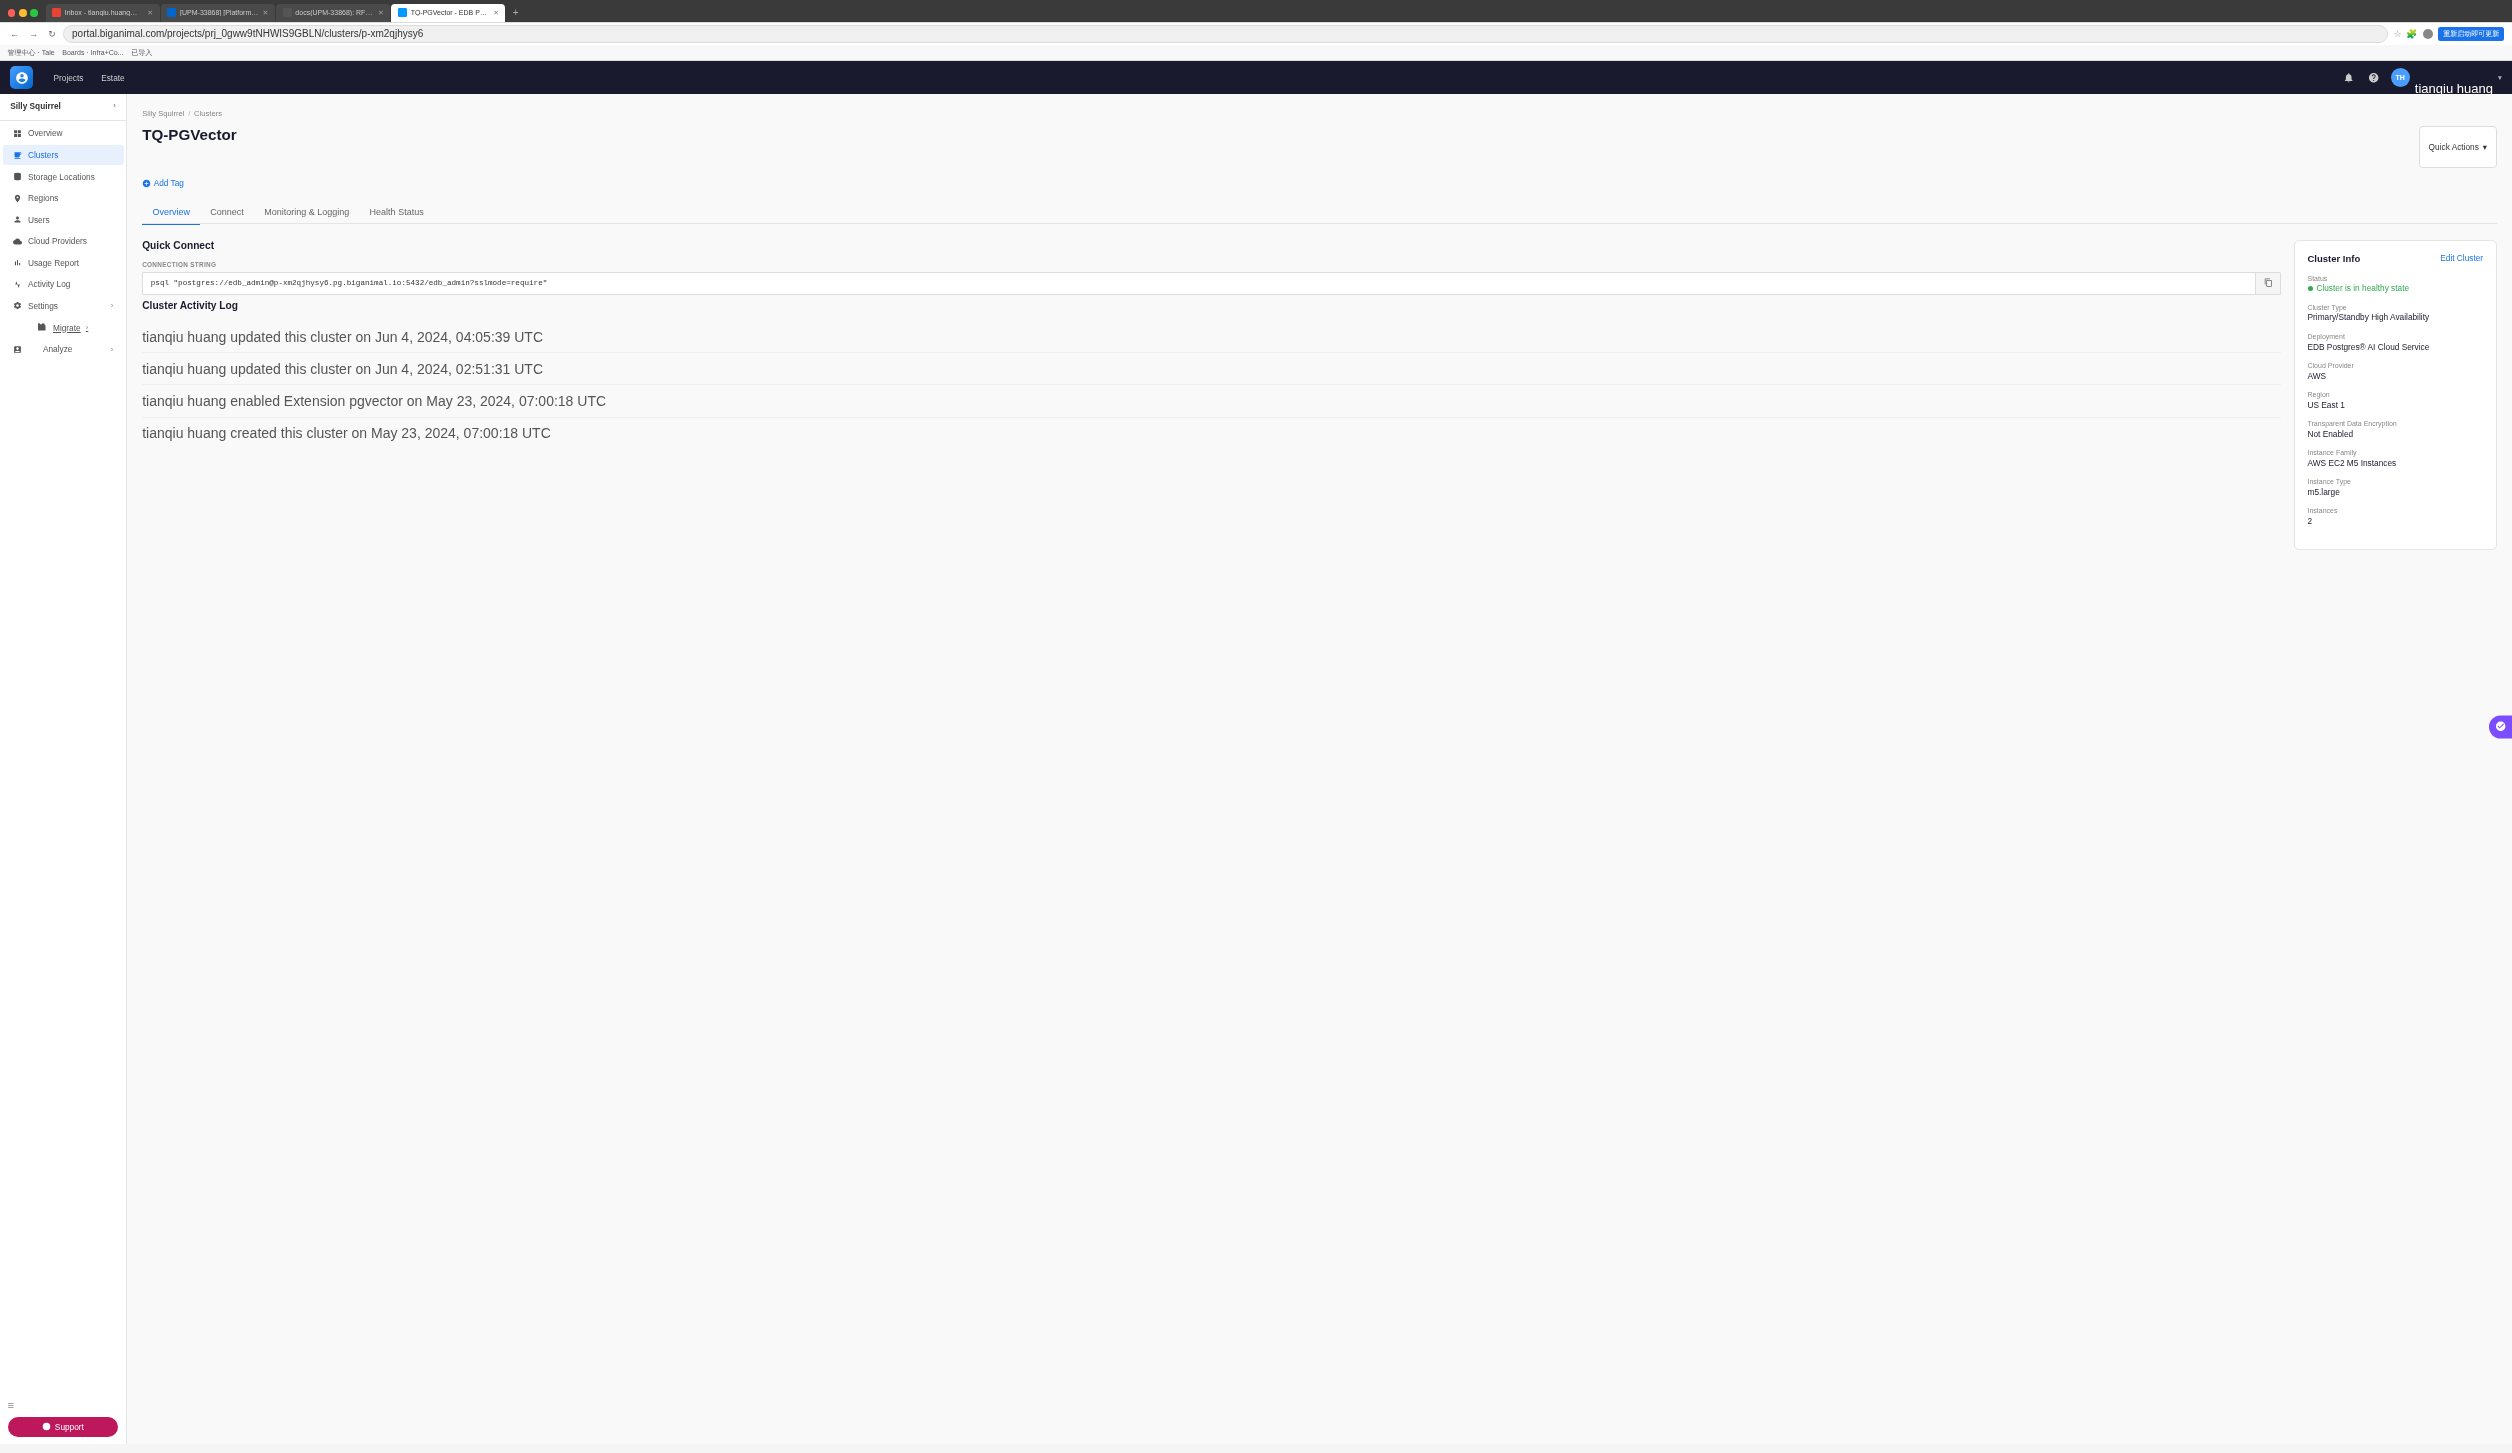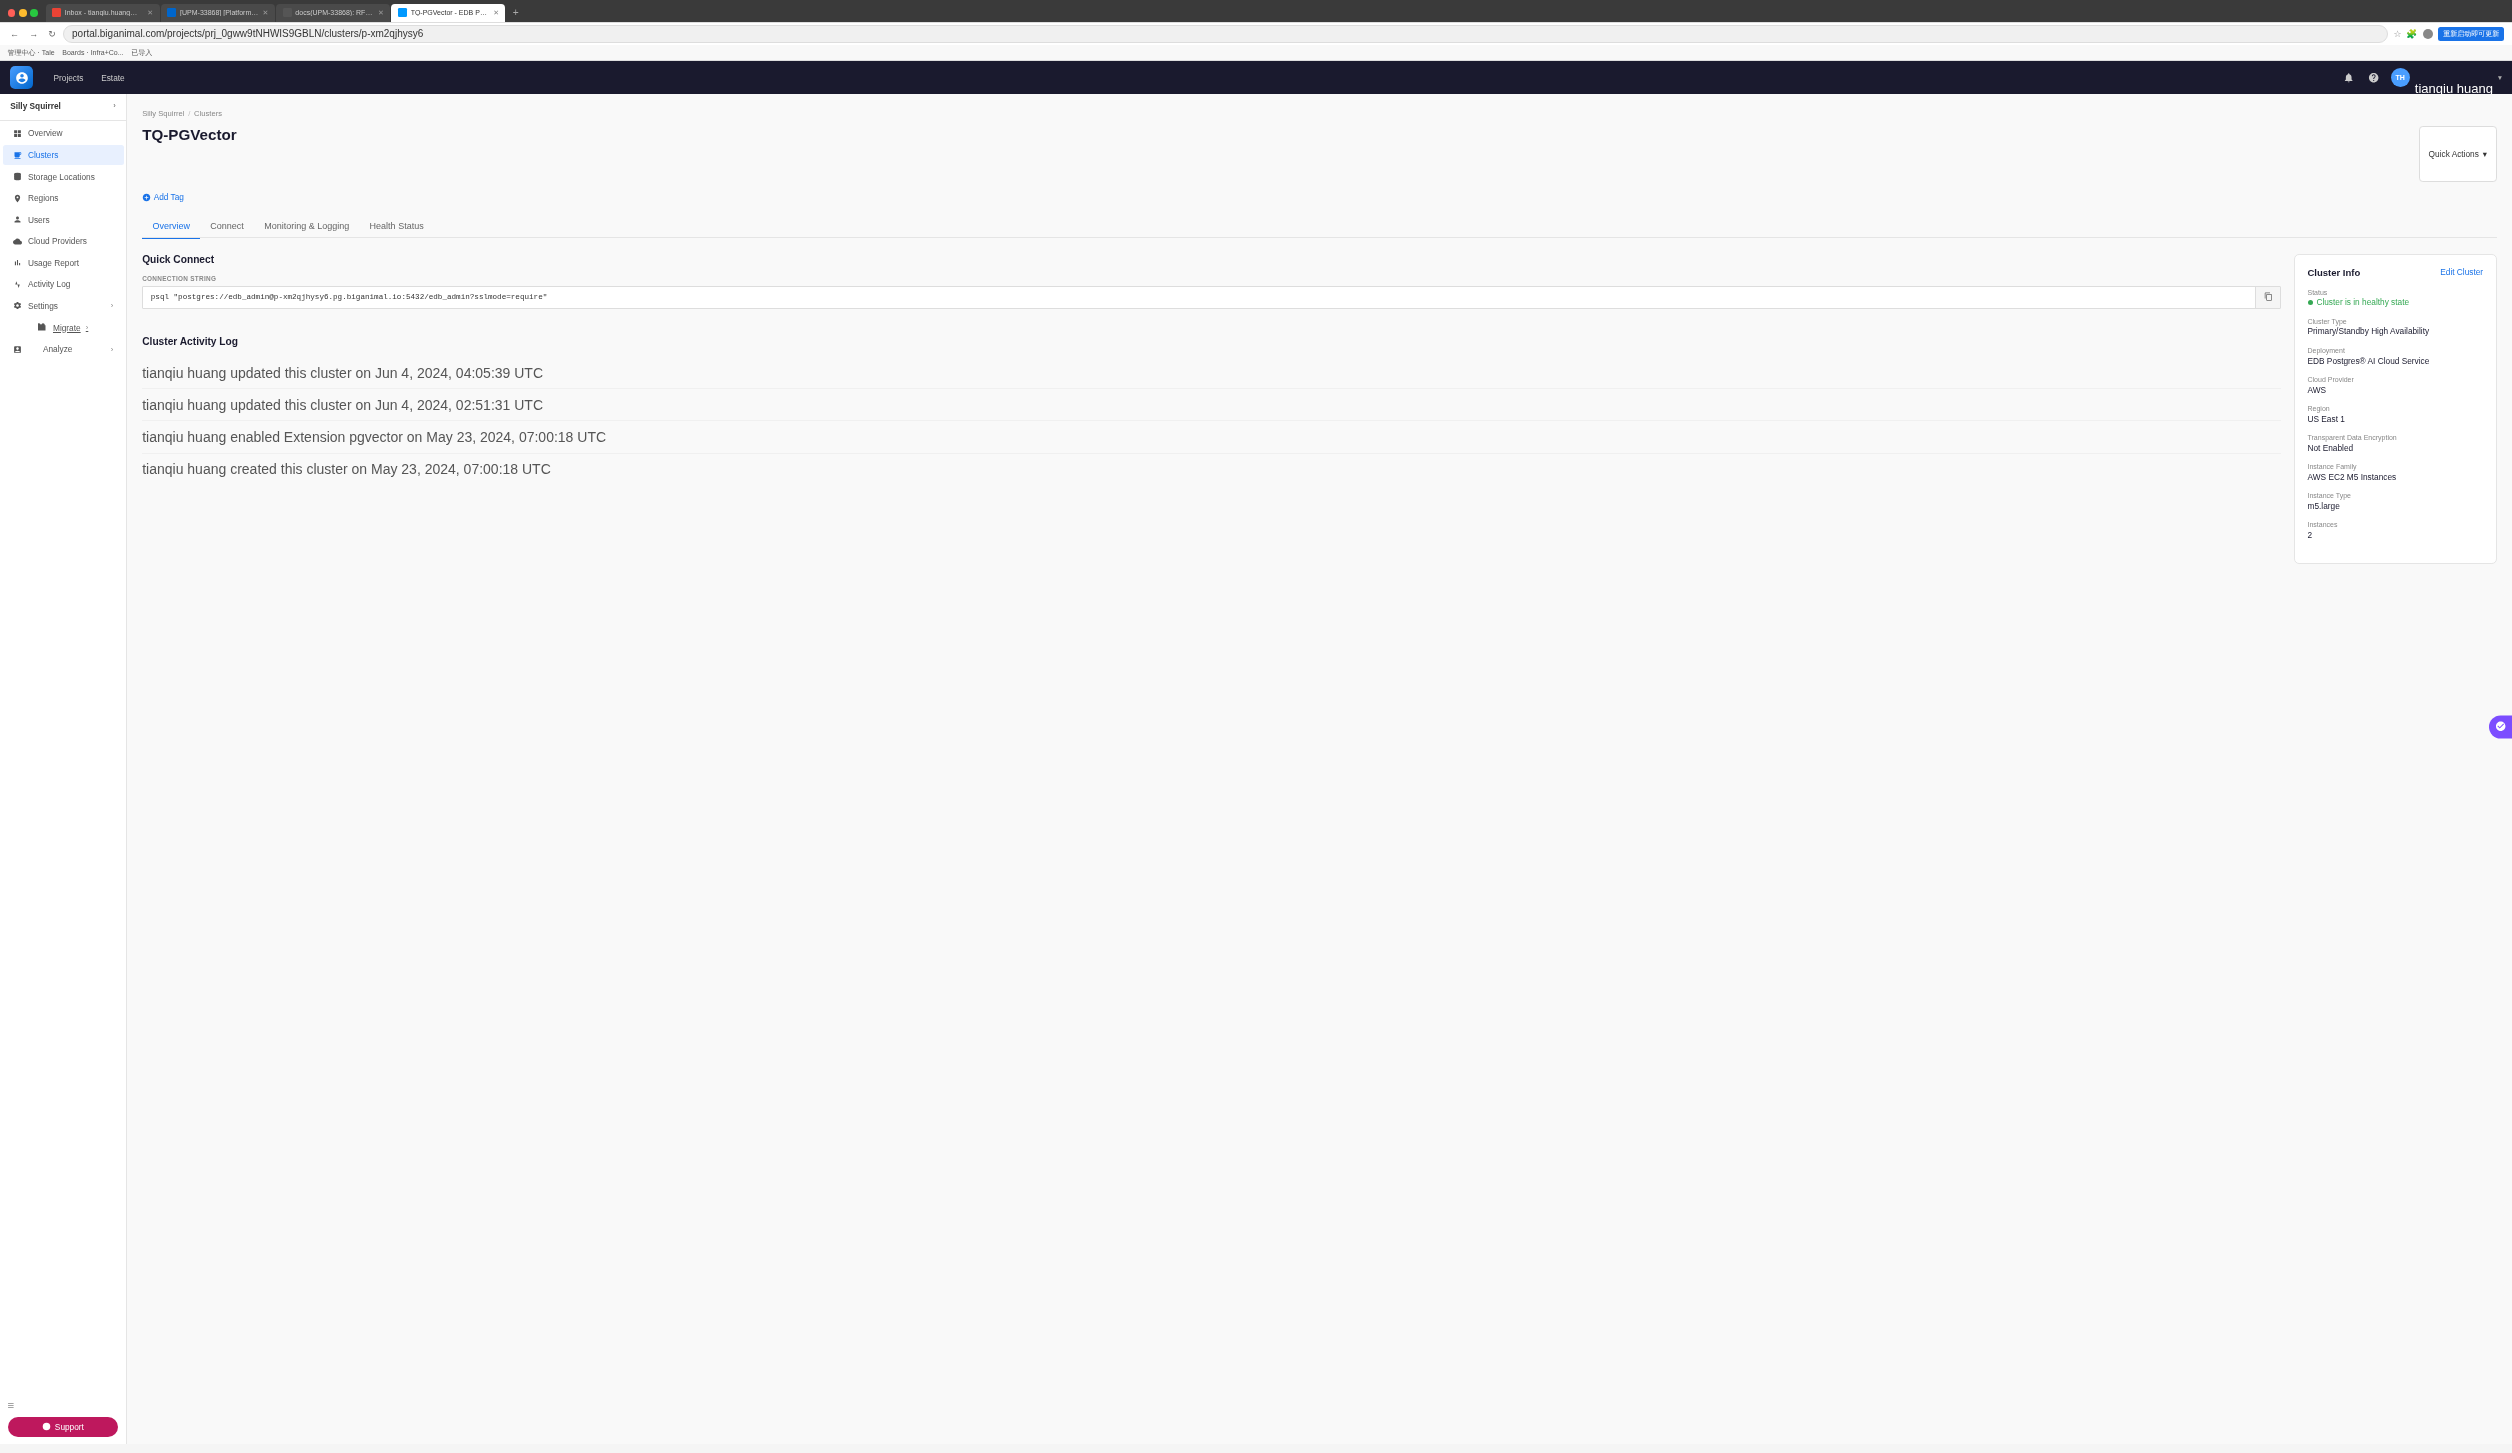"Quick Actions" .quick-actions-btn { padding: 22px 9px -> 15px 9px }
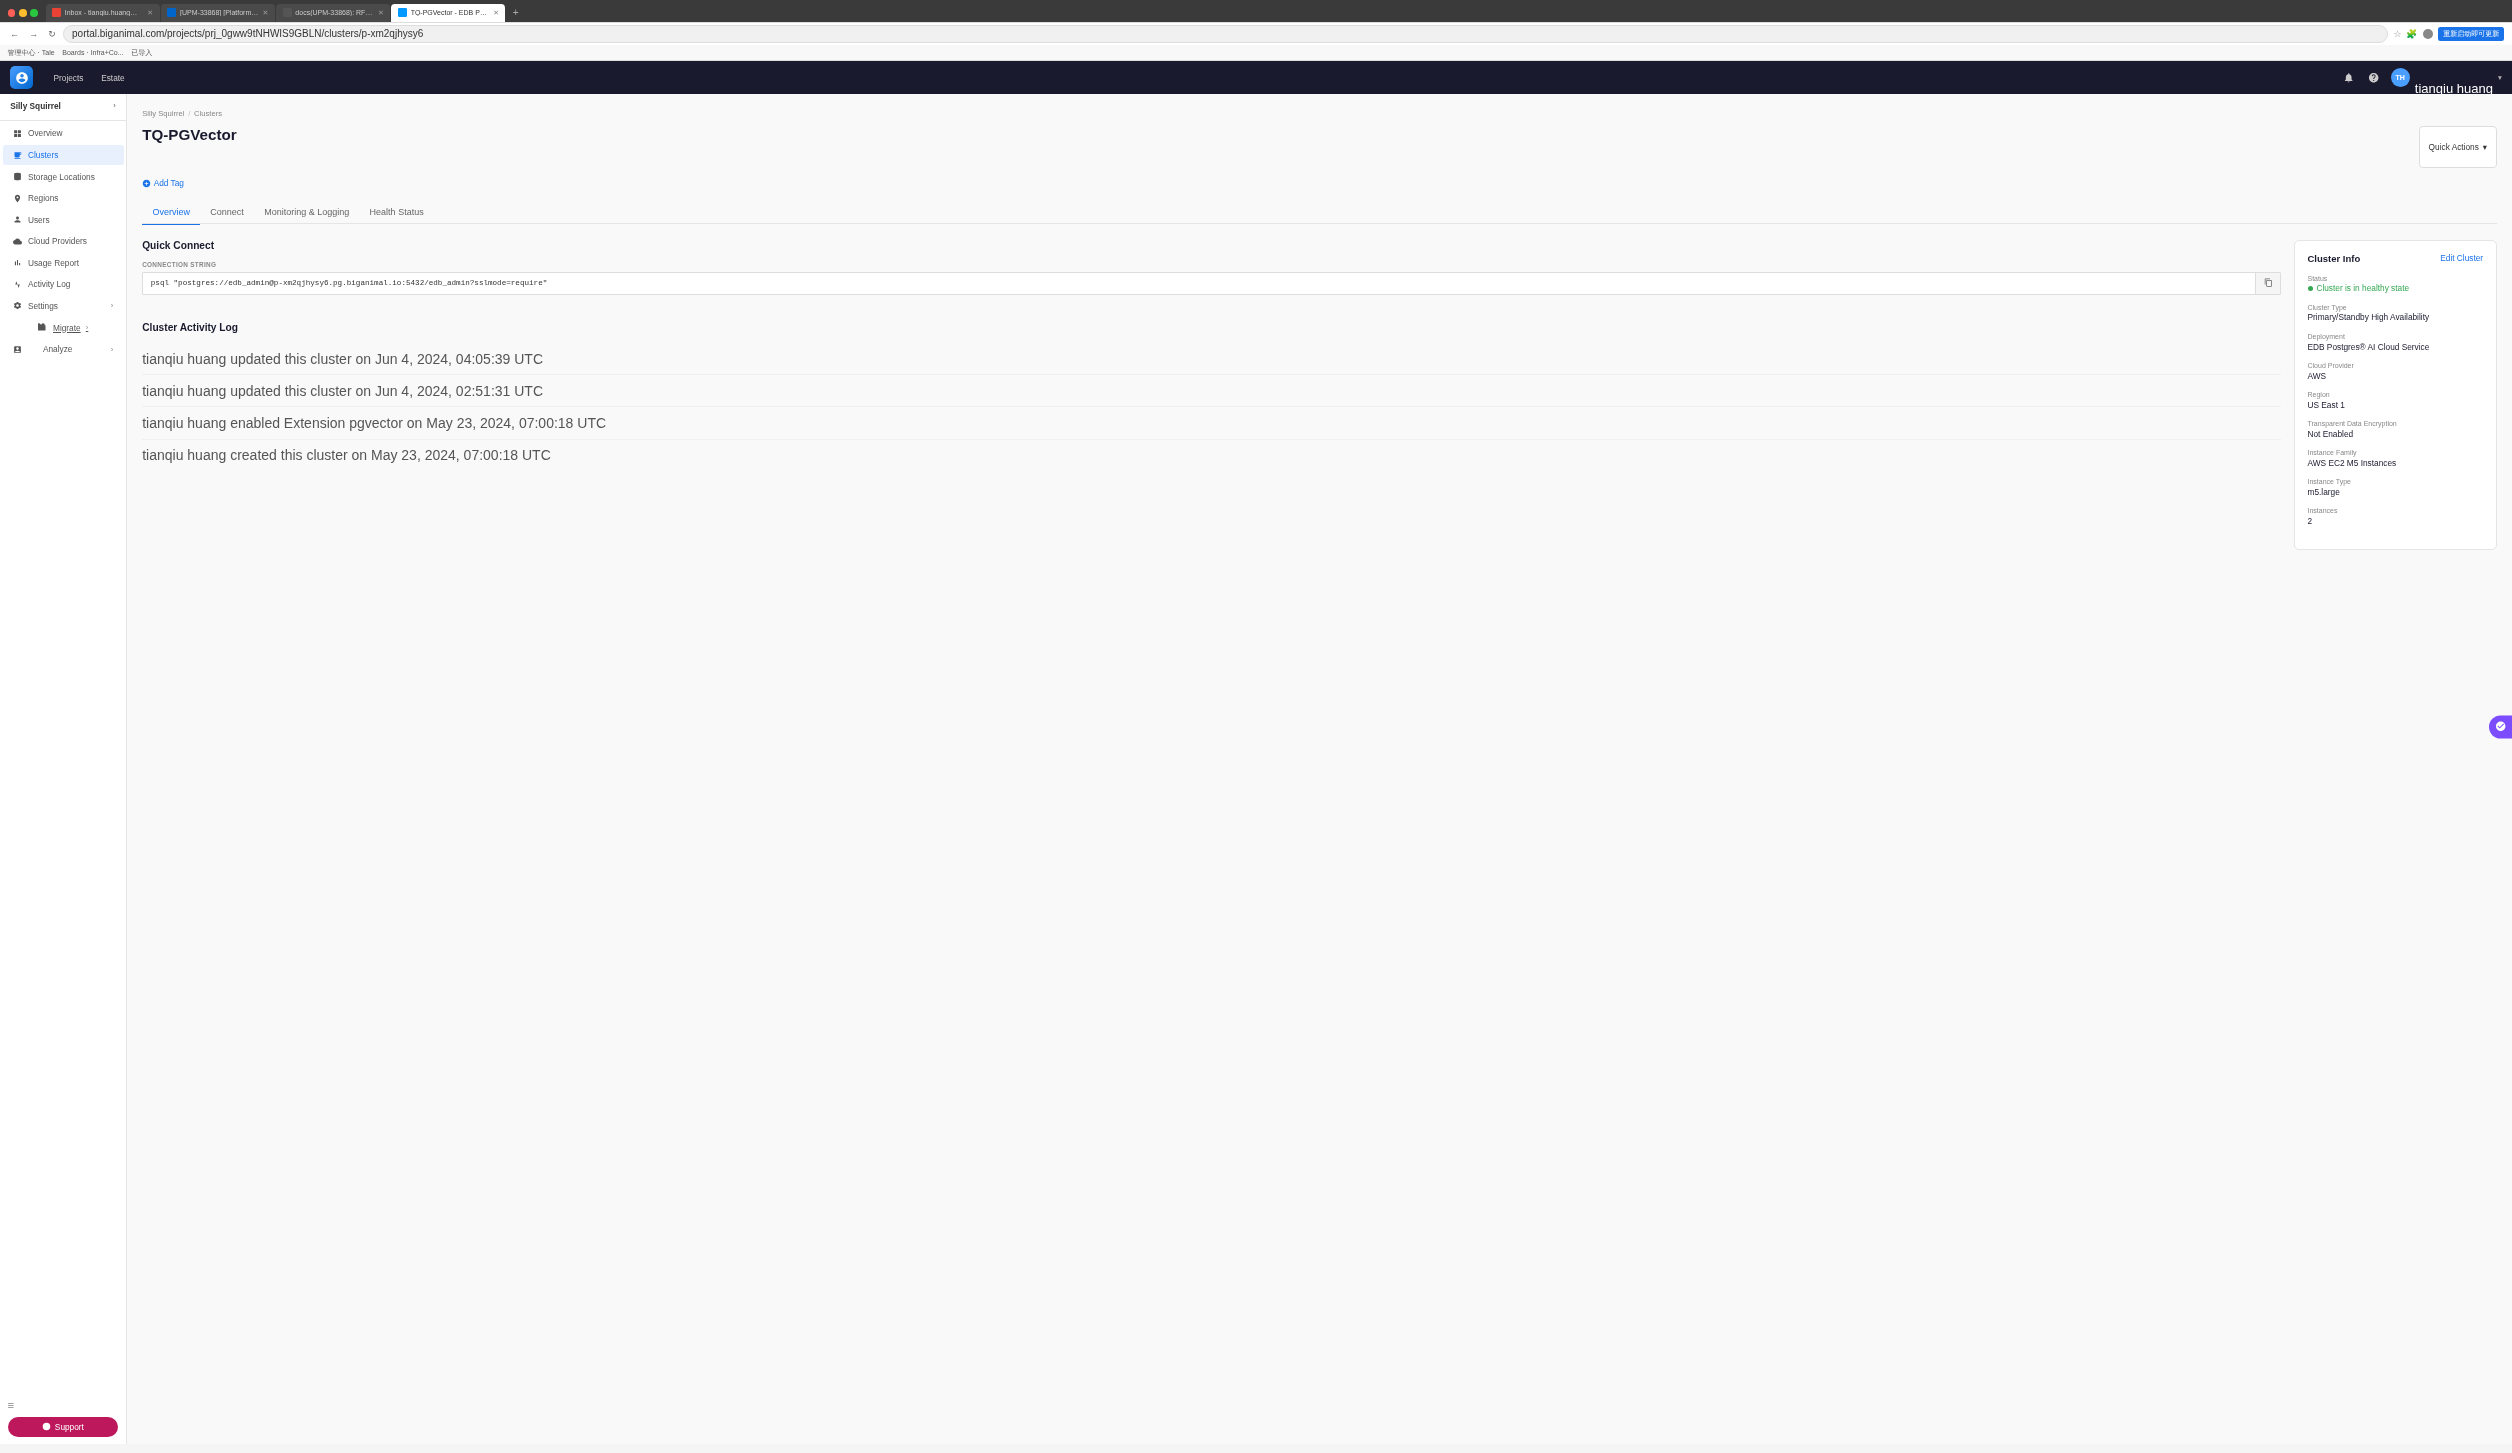"Cluster Activity Log" .cluster-activity-log { margin-top: 27px -> 5px }
